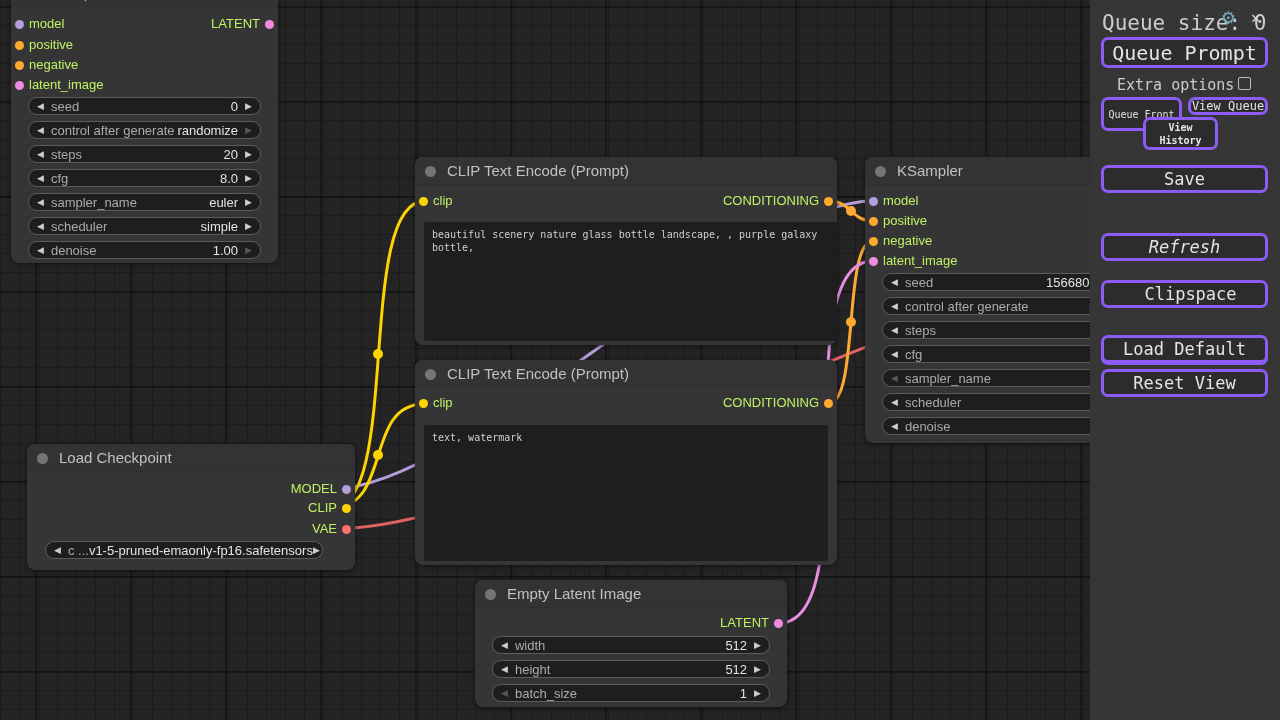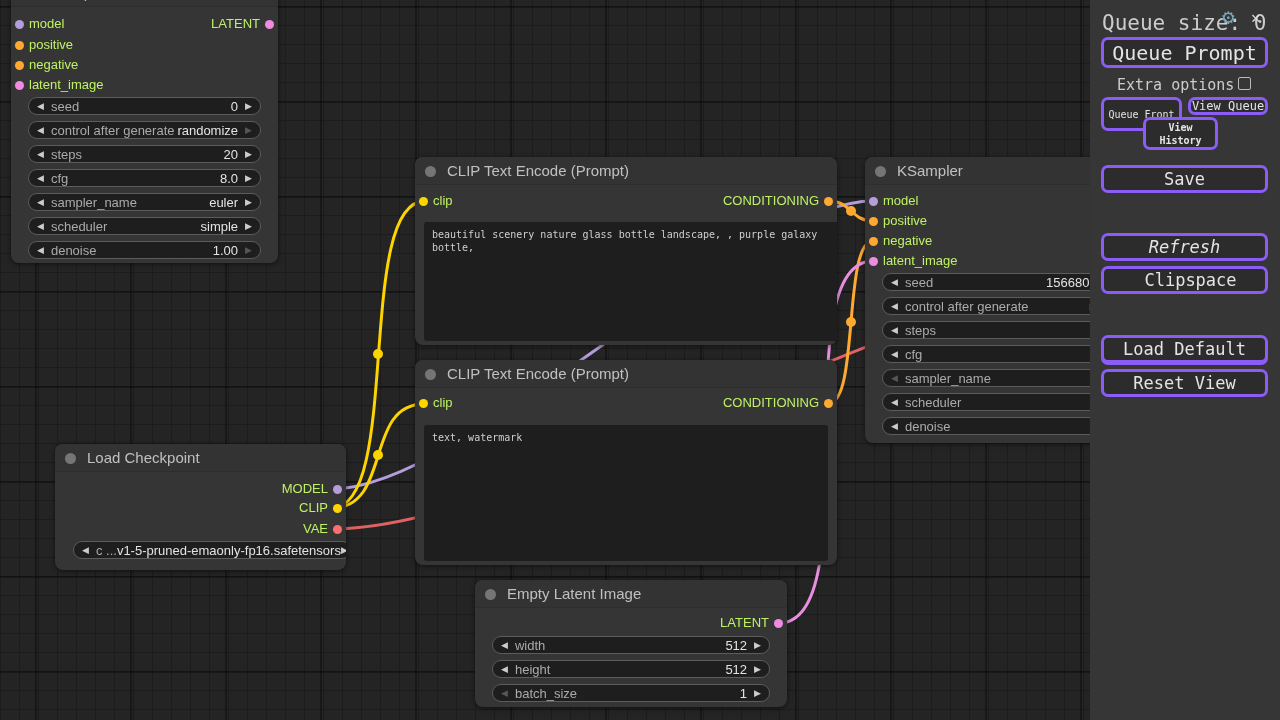"Clipspace" div.sb-btn { top: 266px -> 280px }
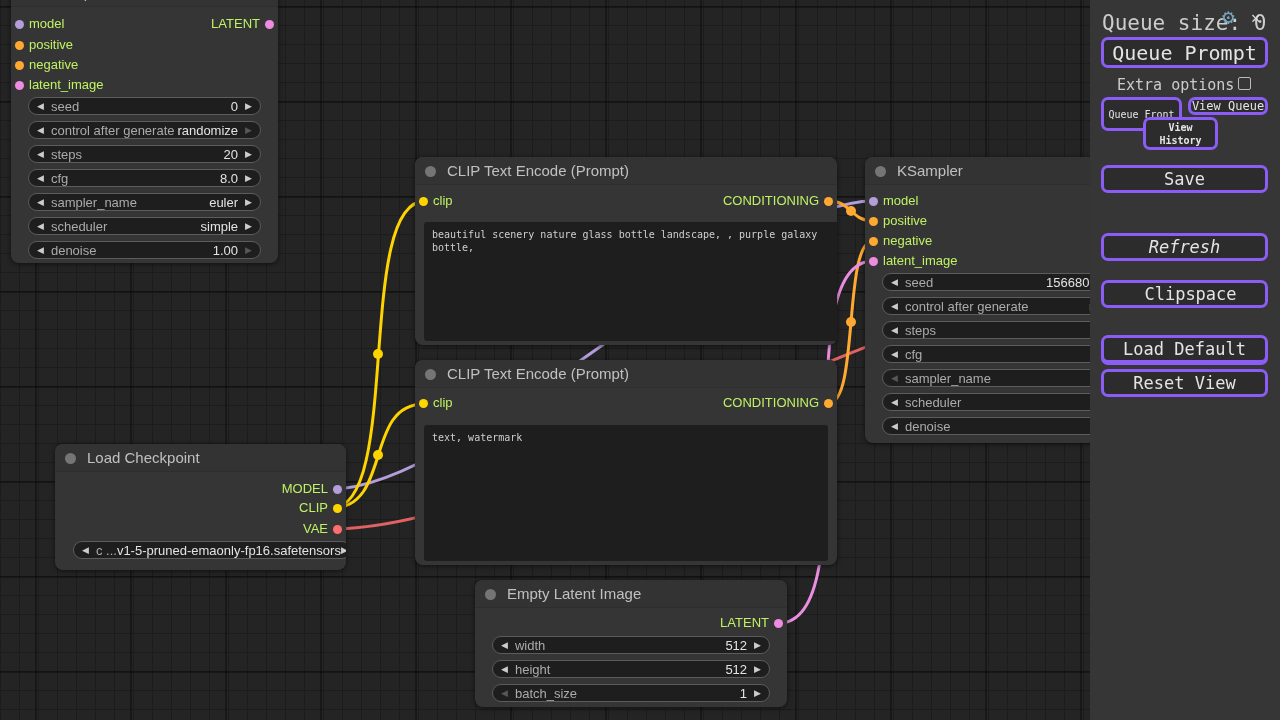"Load Checkpoint" div.node { margin-left: 28px -> none; width: 291px -> 328px }
